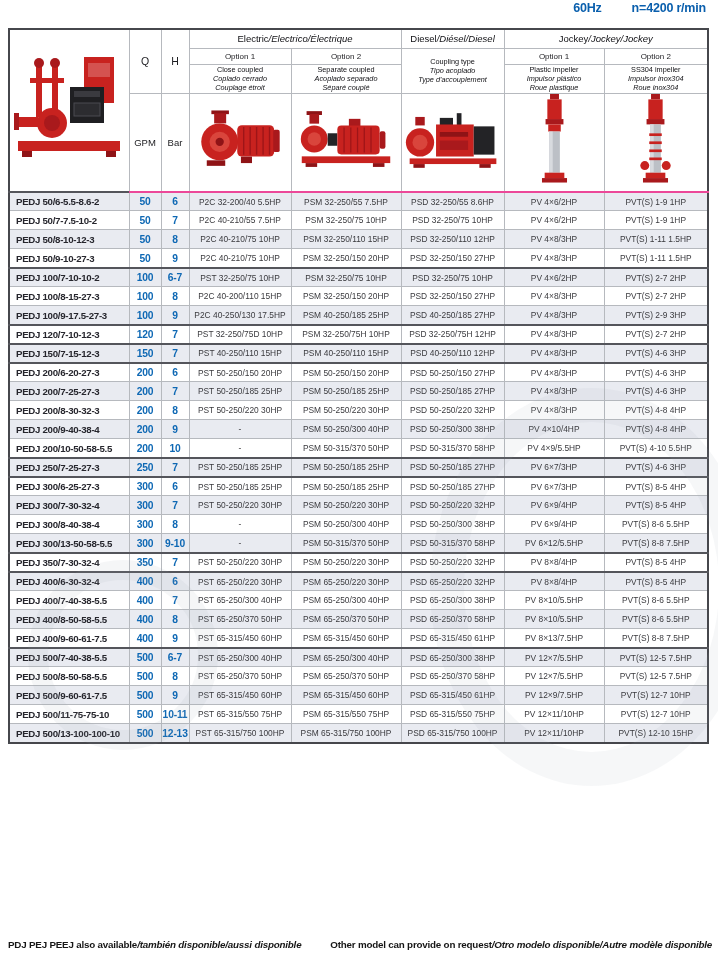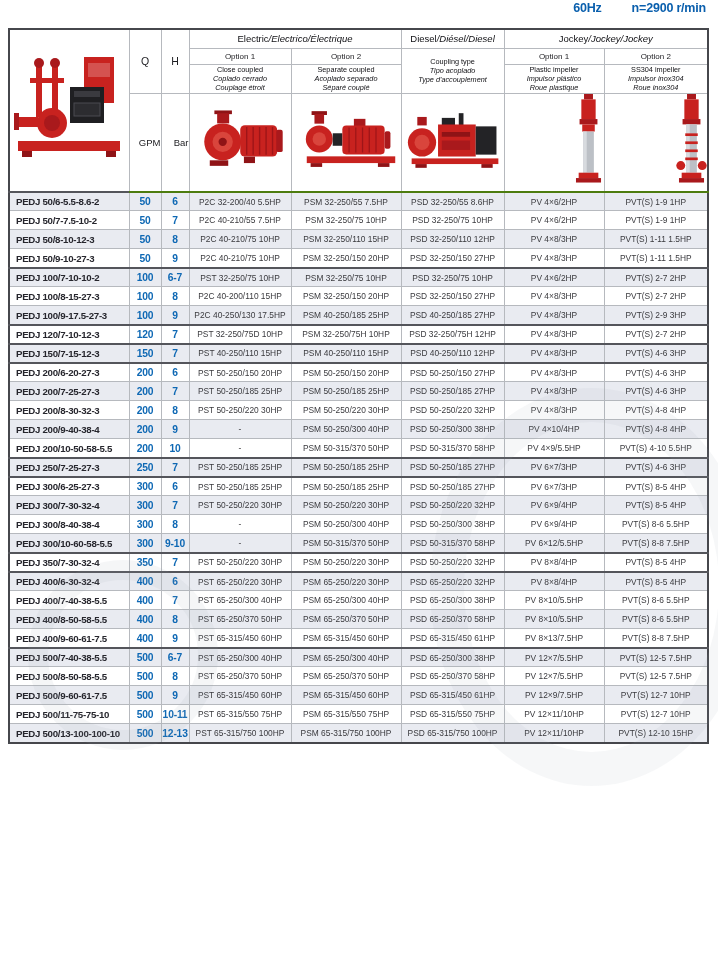"n=2900 r/min" span { text: 2900 -> 4200 }
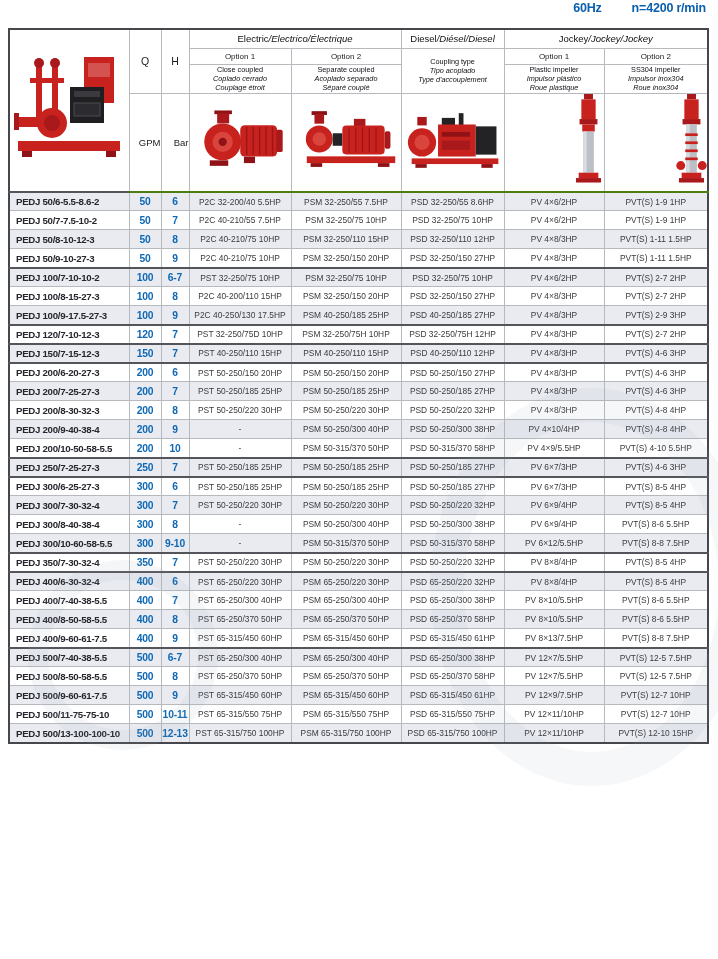"GPM" thead tr.r-img th,thead tr.r-img td { border-bottom: 2px solid #4d7c0f -> 2px solid #ec4899; text-align: right -> none }
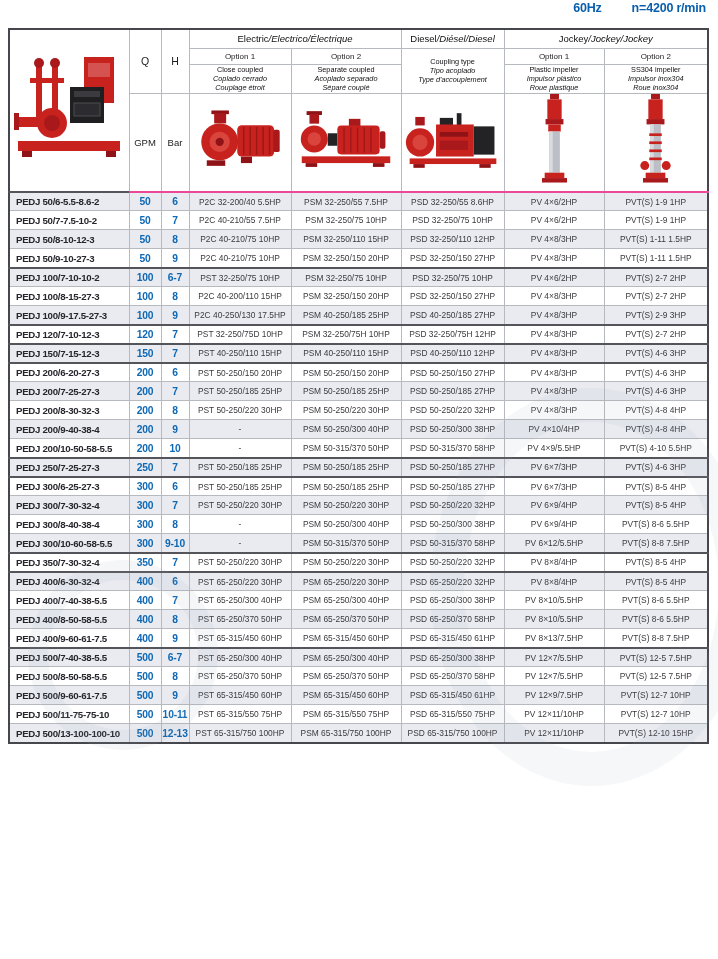"PEDJ 300/10-60-58-5.5" td.model { text: 300/10-60-58-5.5 -> 300/13-50-58-5.5 }
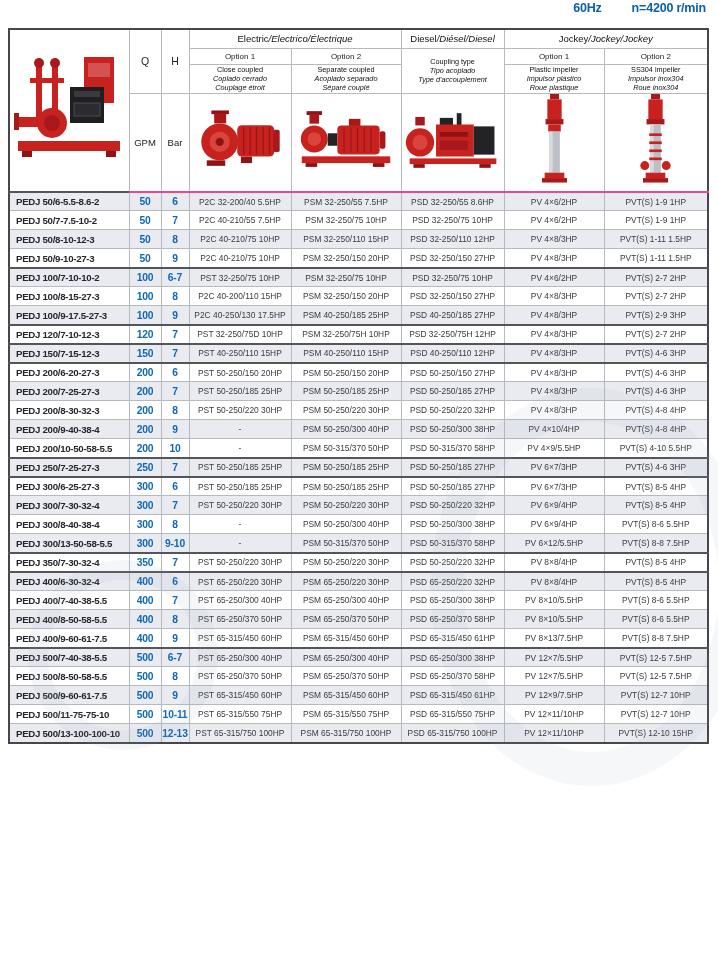"PDJ PEJ PEEJ also available/también" div.footer { html: none -> <div> <div><span>PDJ PEJ PEEJ also available</span><span>/también disponible/aussi disponible</span></div> <div><span>Other model can provide on request</span><span>/Otro modelo disponible/Autre modèle disponible</span></div> </div> }
